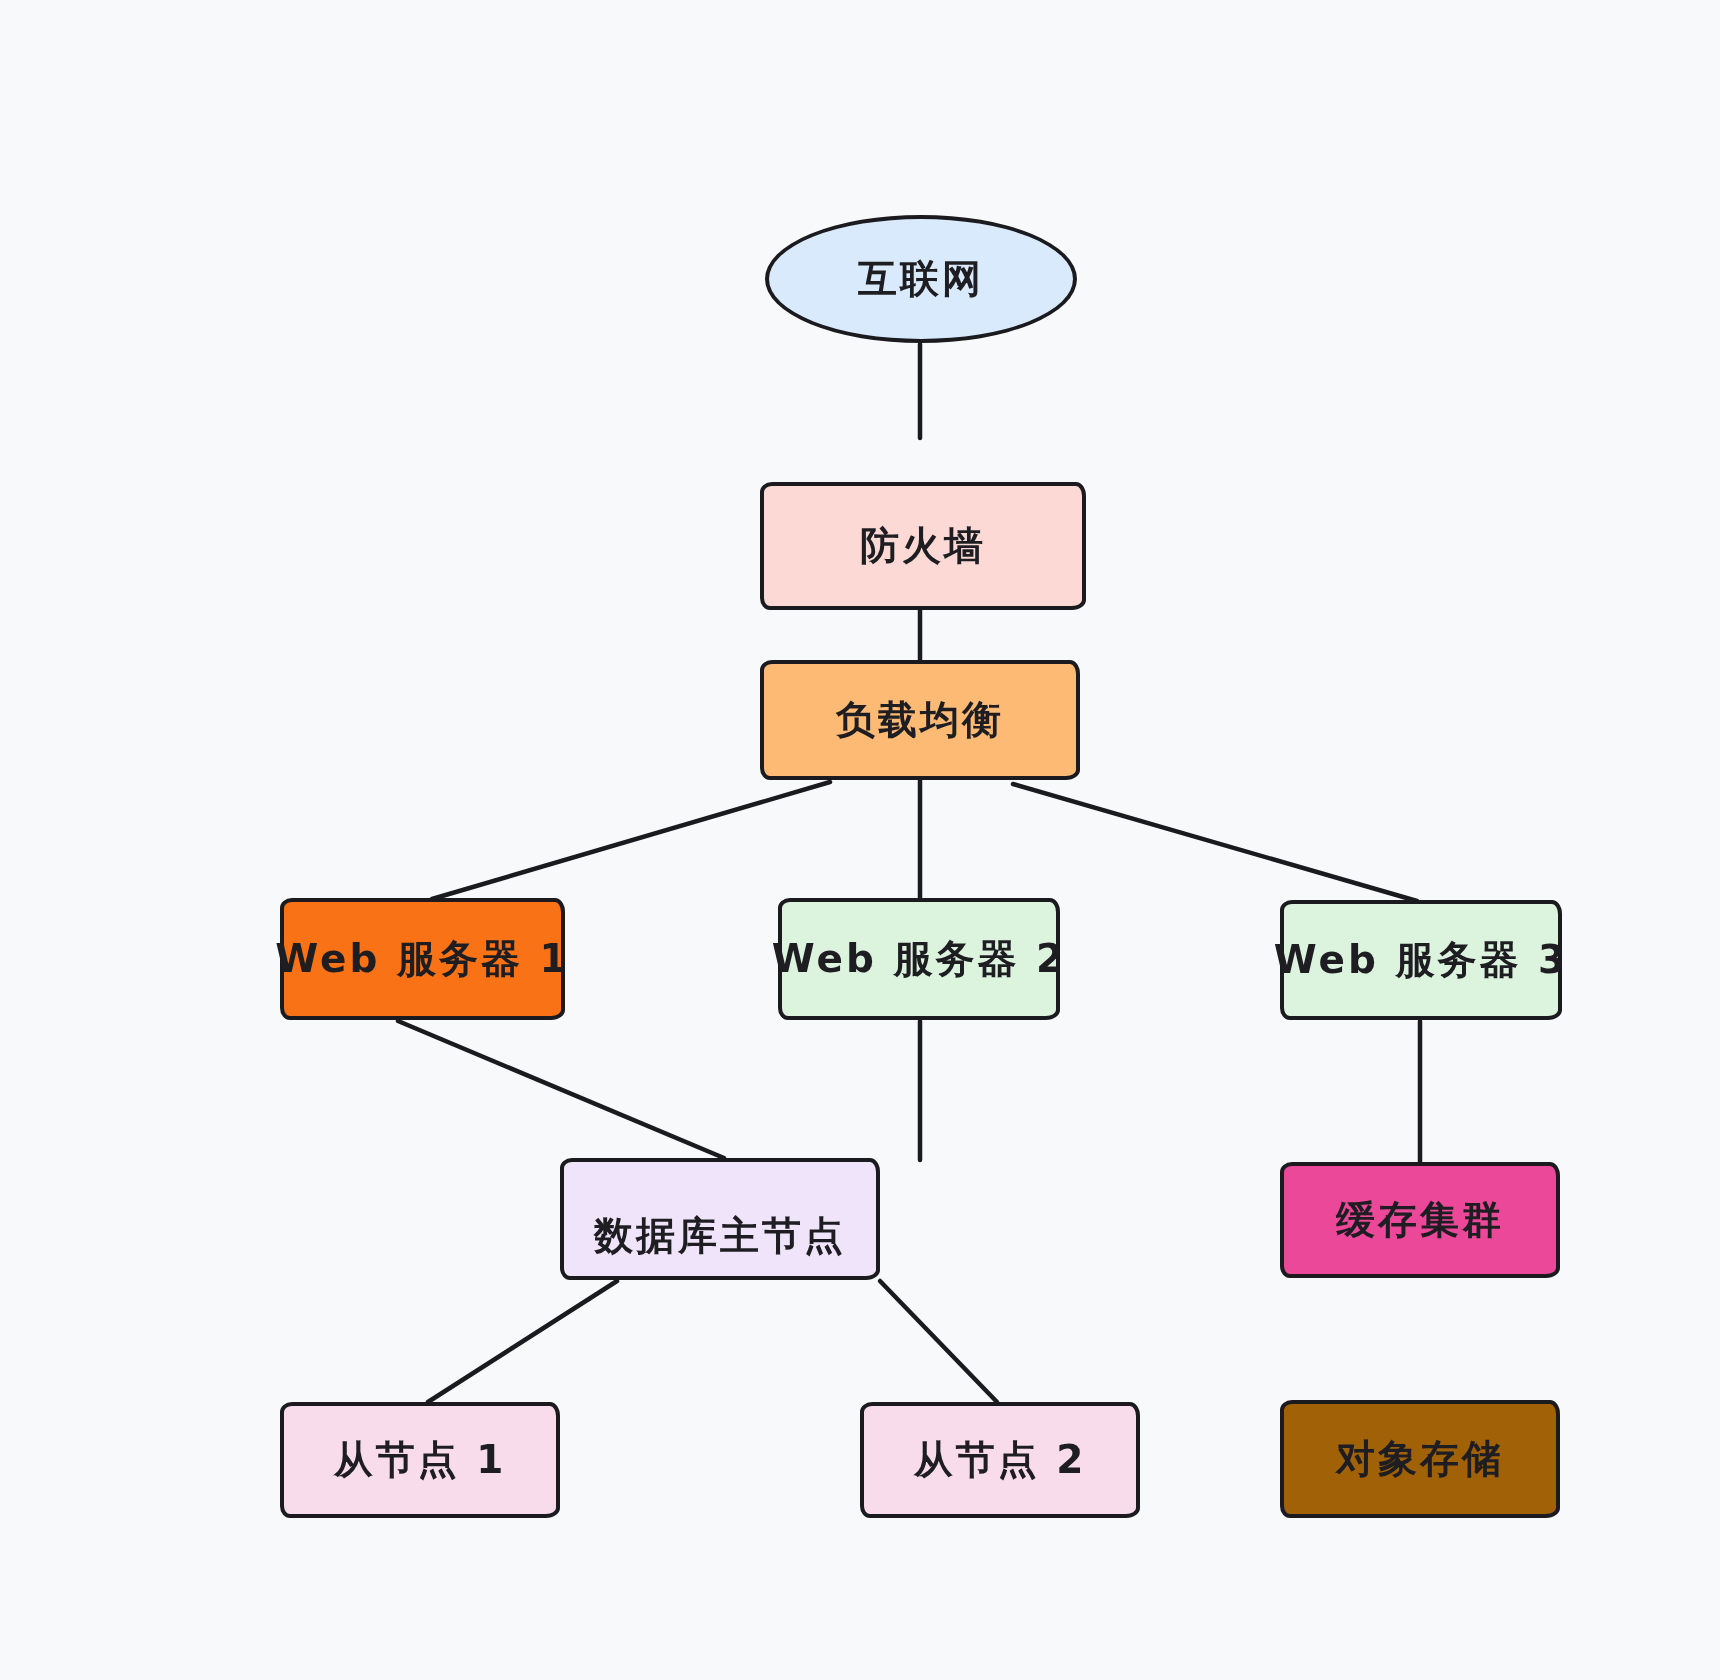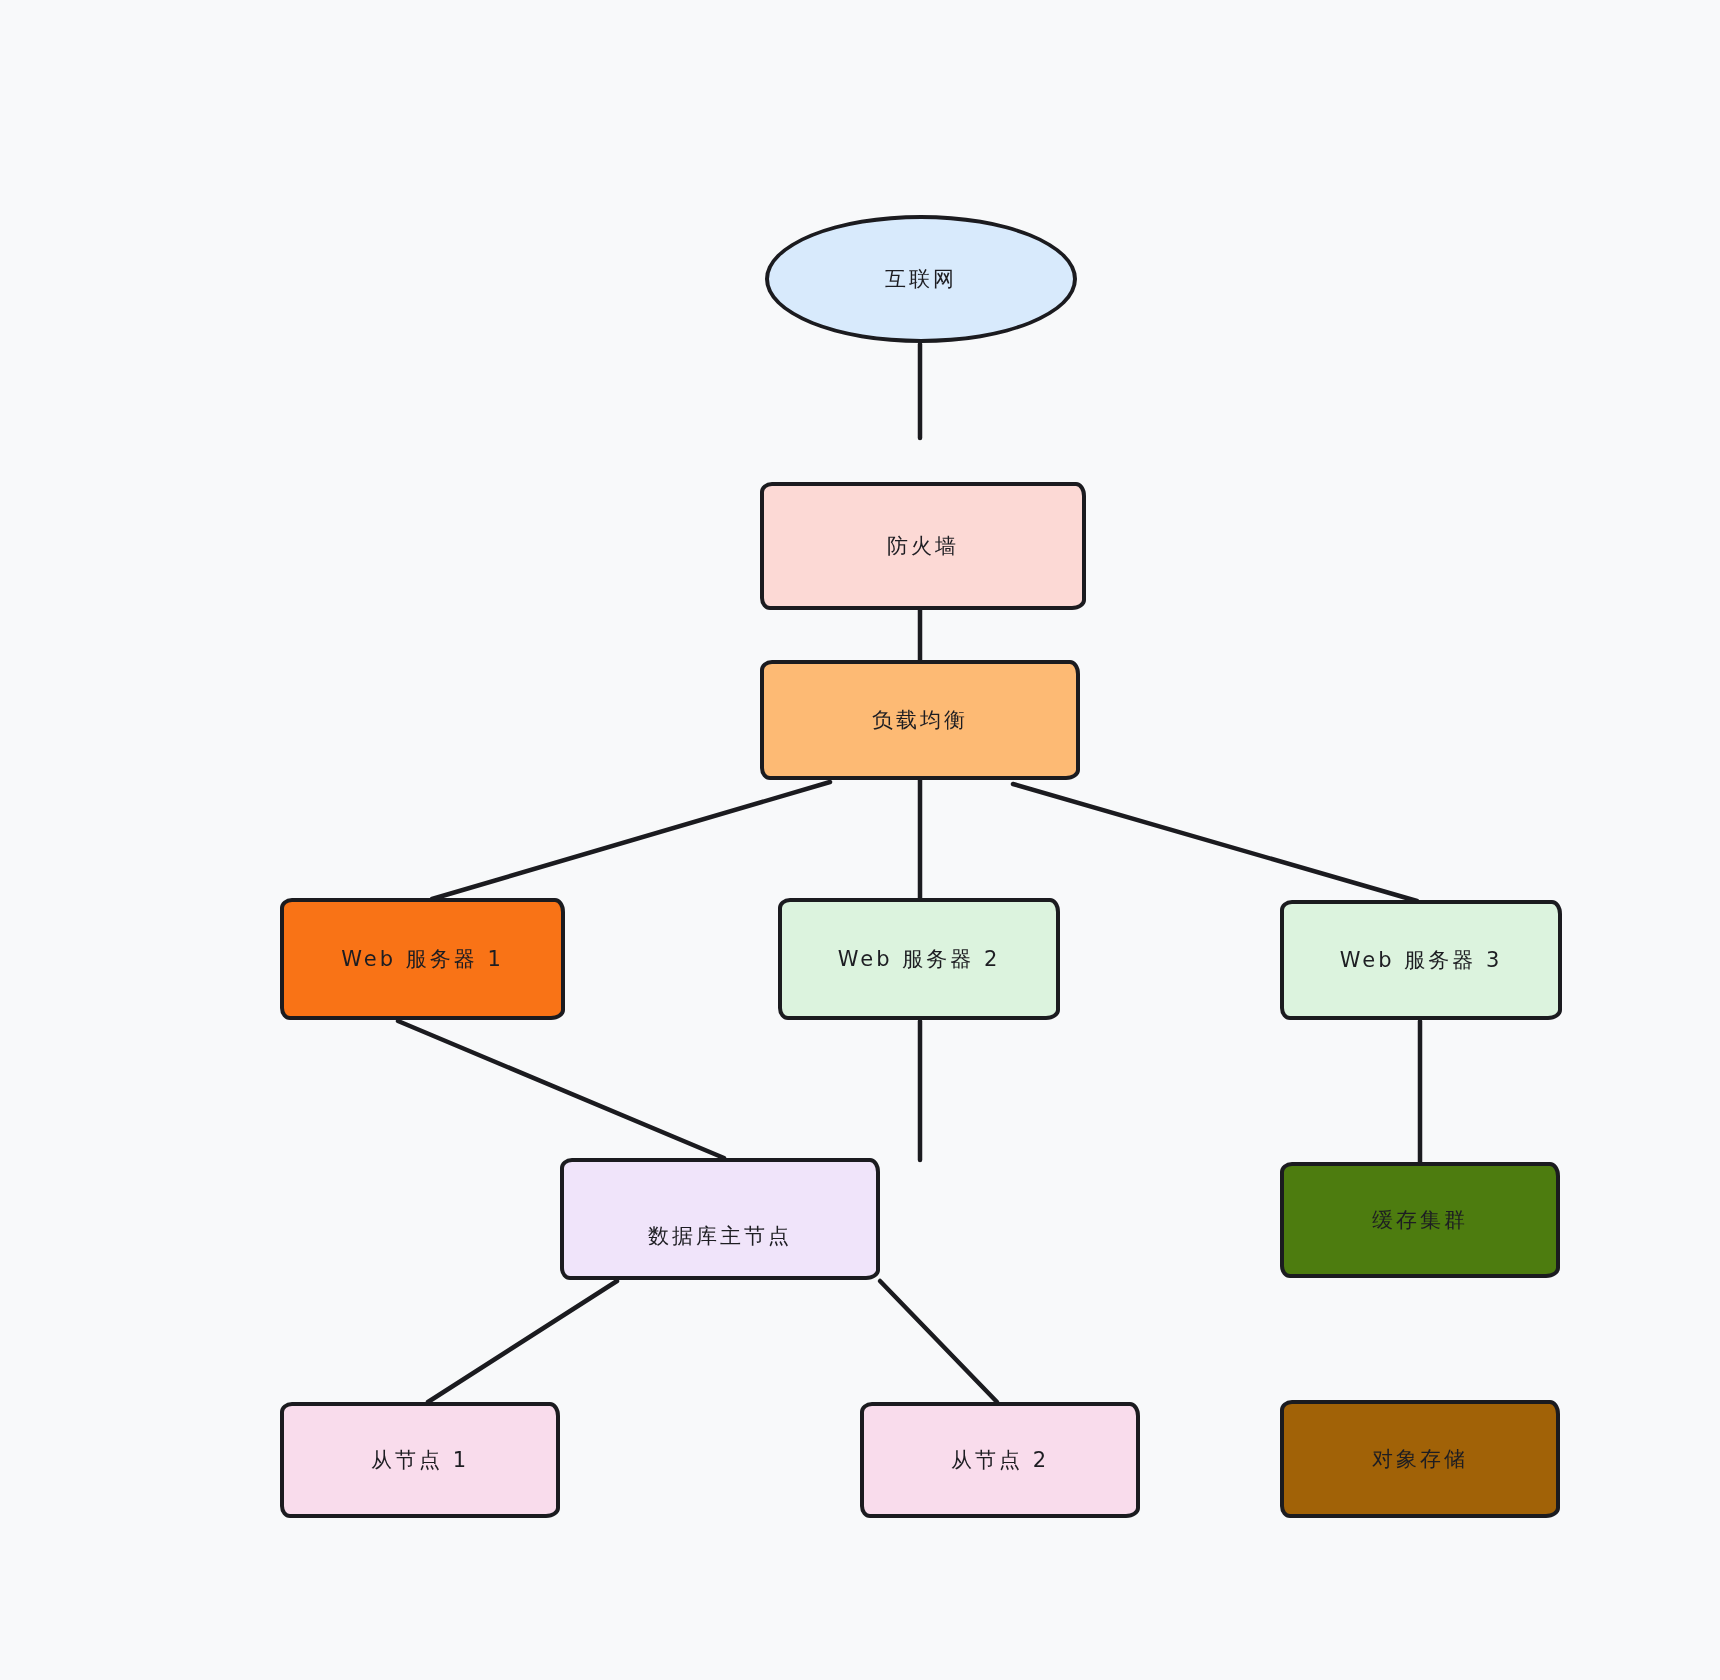"互联网" .node-label { font-size: 21px -> 39px; font-weight: none -> bold }
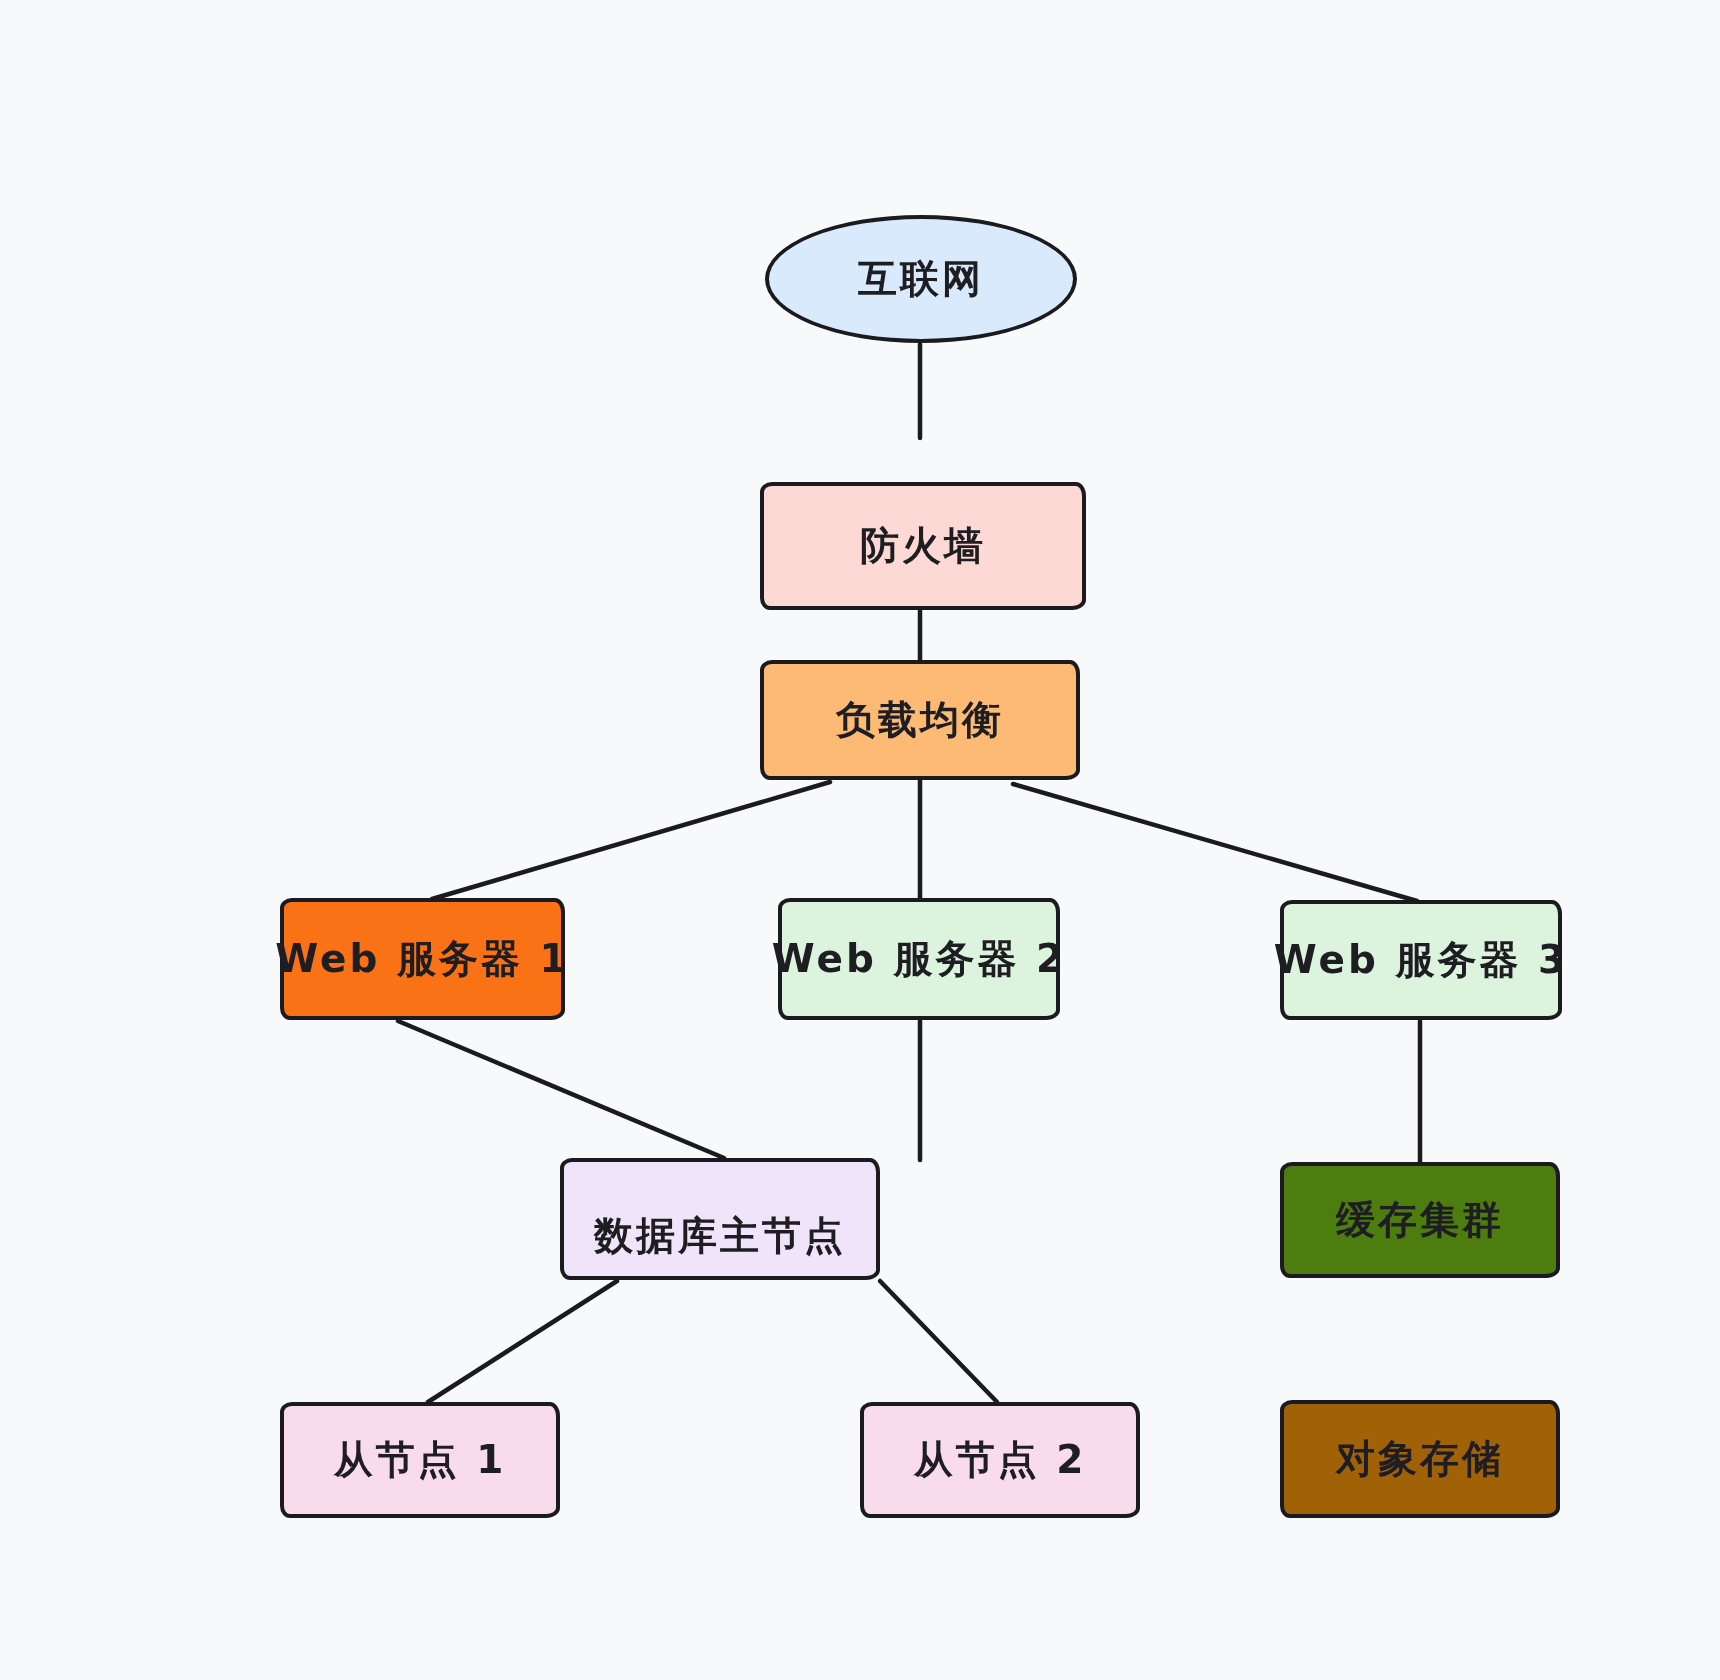"缓存集群" div.node { background: #4d7c0f -> #ec4899 }
